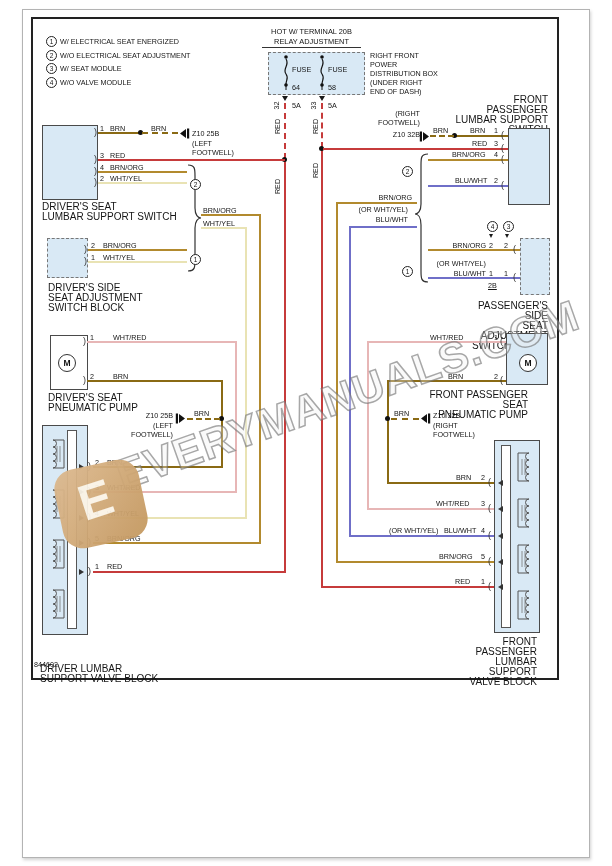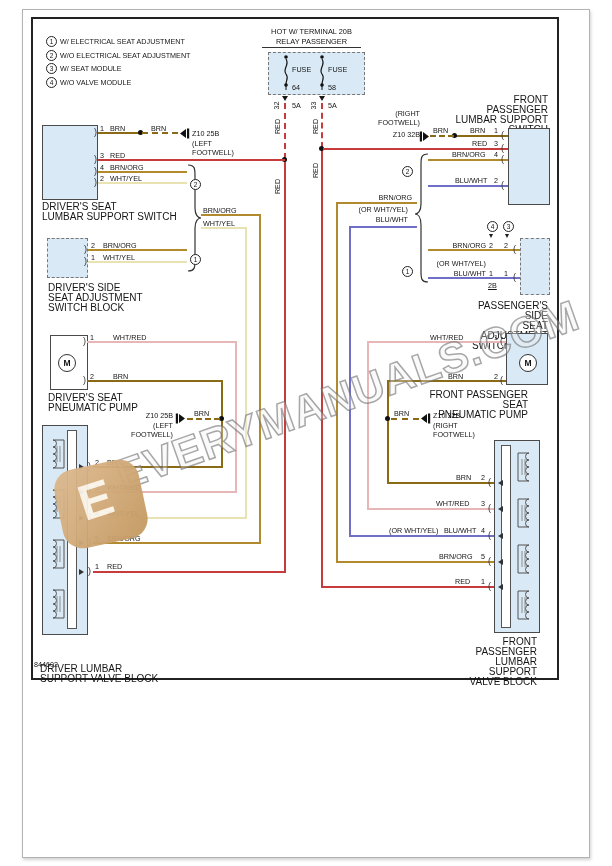"W/ ELECTRICAL SEAT ADJUSTMENT" div.lbl { text: ADJUSTMENT -> ENERGIZED }
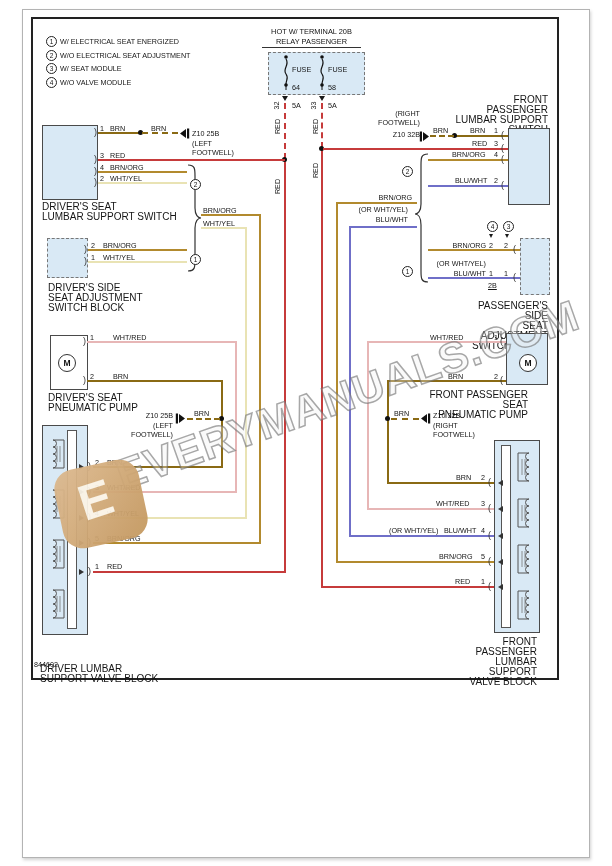"RELAY PASSENGER" span { text: PASSENGER -> ADJUSTMENT }
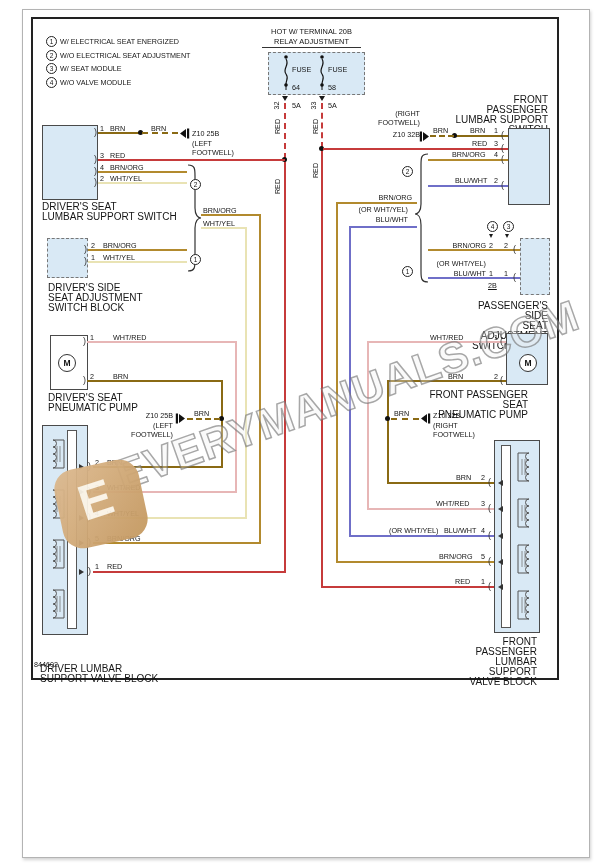"RIGHT FRONT" div.lbl { html: none -> <div>RIGHT FRONT POWER DISTRIBUTION BOX (UNDER RIGHT END OF DASH)</div> }
